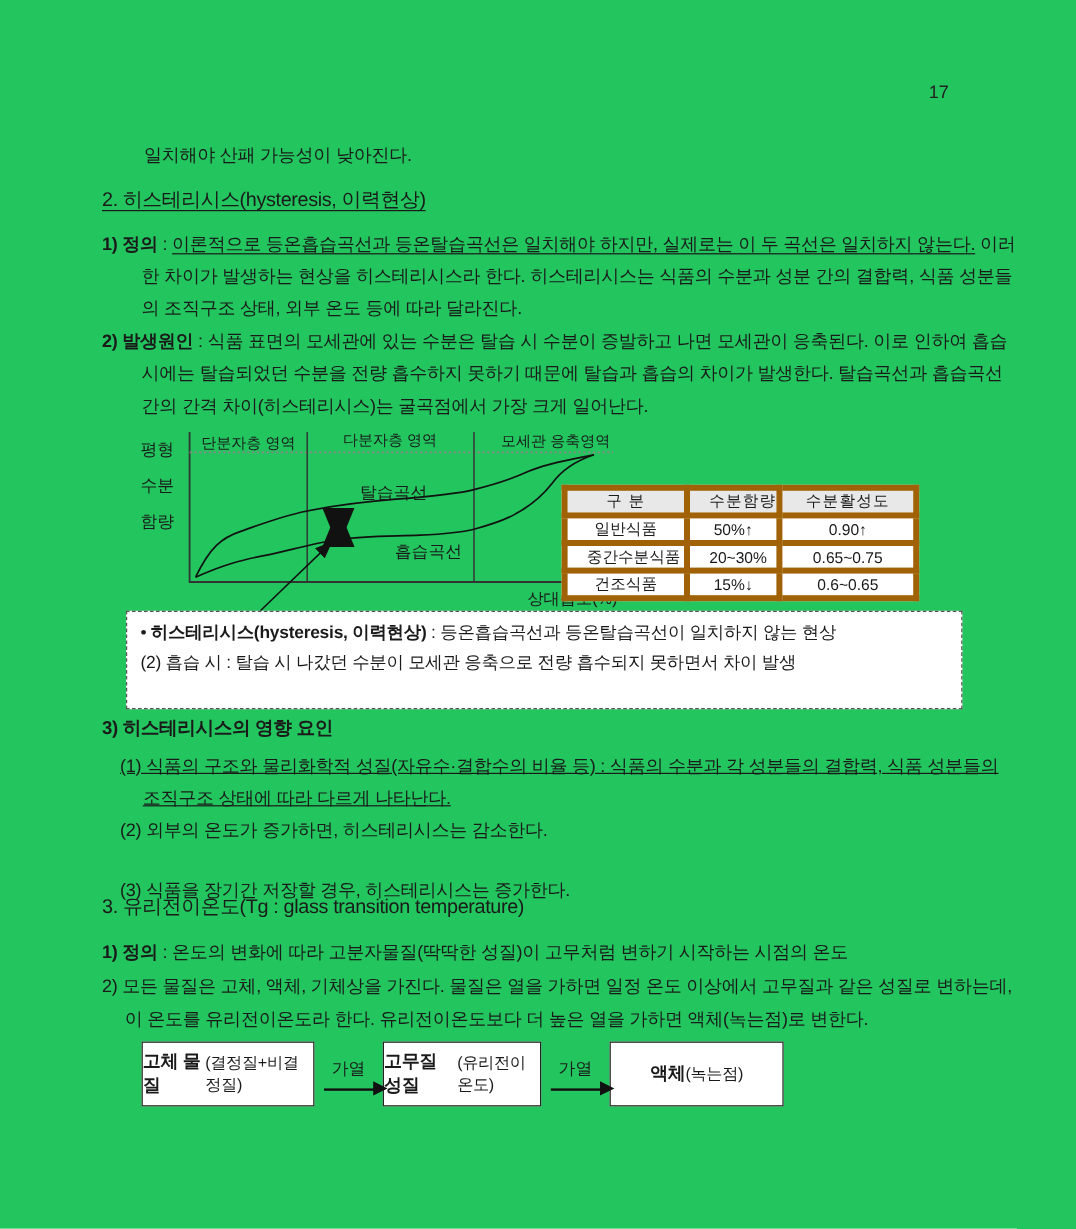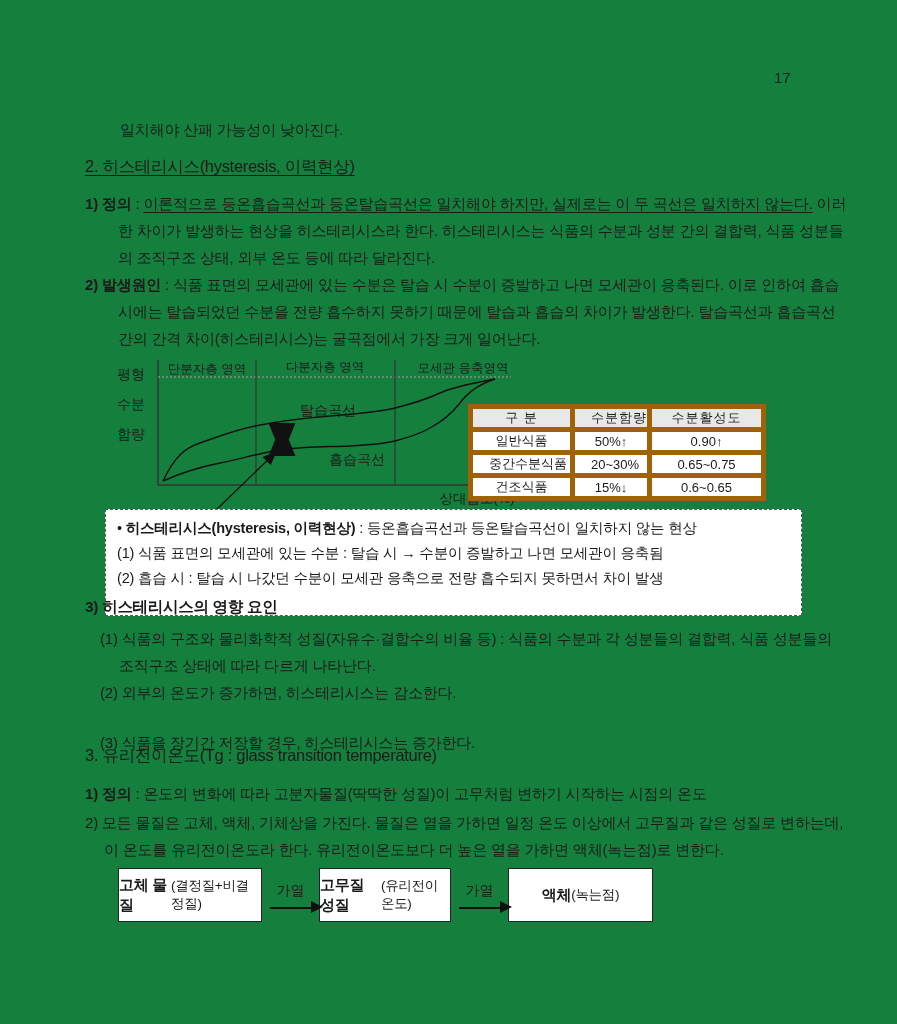"17" .page { background: #15803d -> #22c55e }
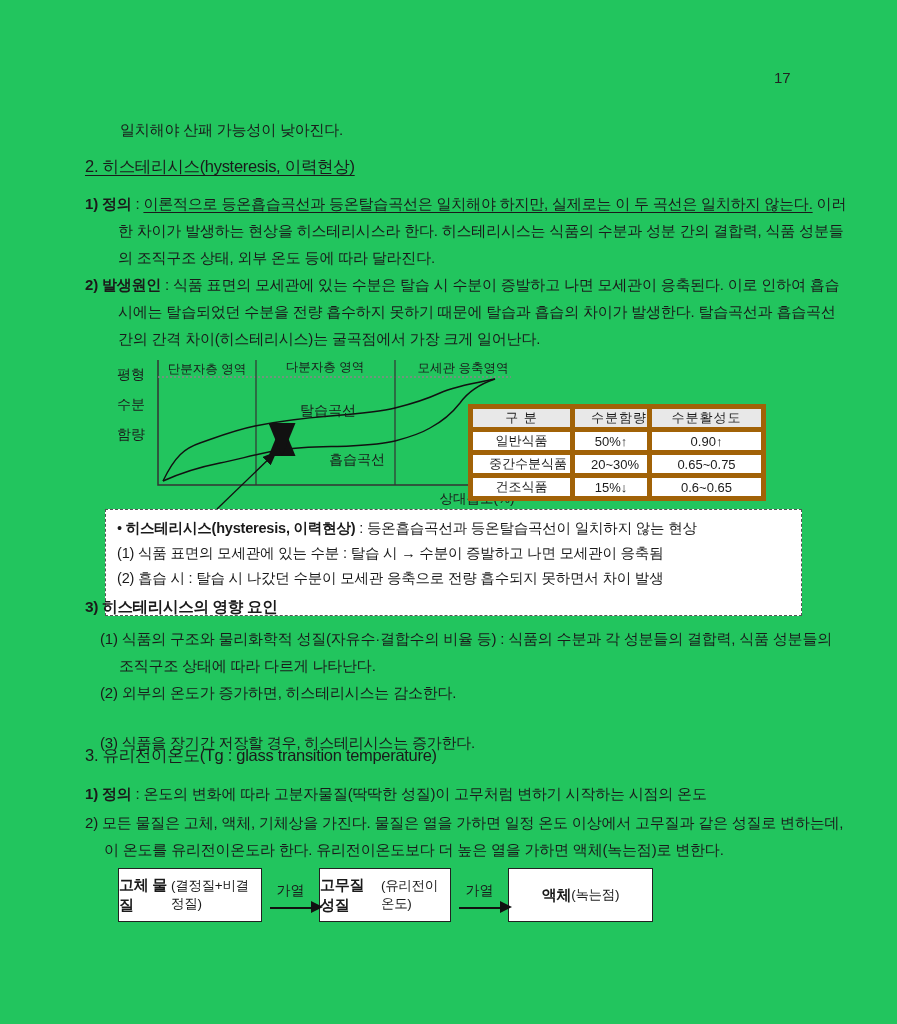"(1) 식품 표면의 모세관에 있는" div { html: <div>(1) 식품 표면의 모세관에 있는 수분 : 탈습 시 → 수분이 증발하고 나면 모세관이 응축됨</div> -> none }
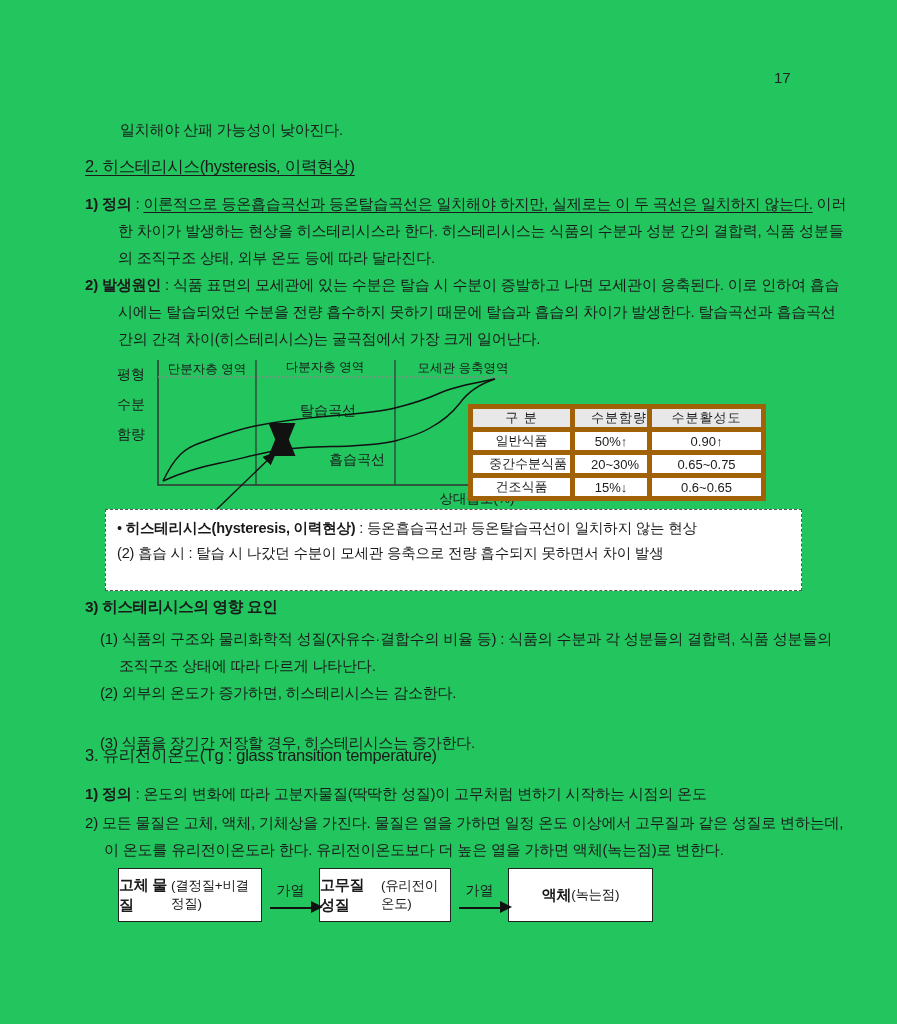"(1) 식품의 구조와 물리화학적 성질(자유수·결합수의" div.abs { text-decoration: none -> underline }
